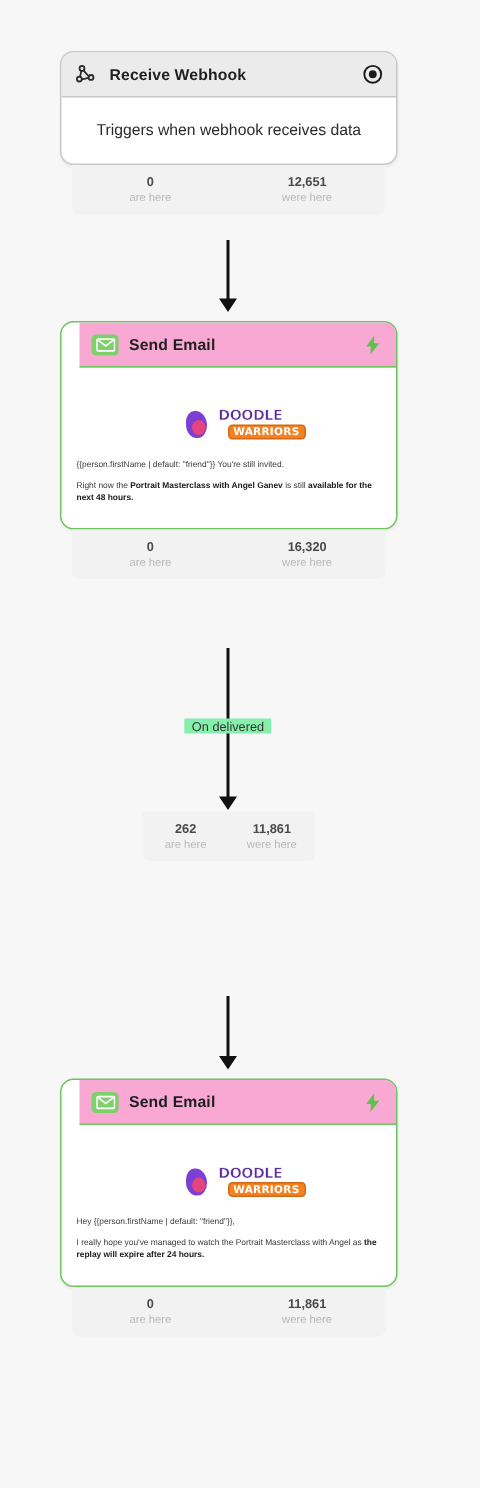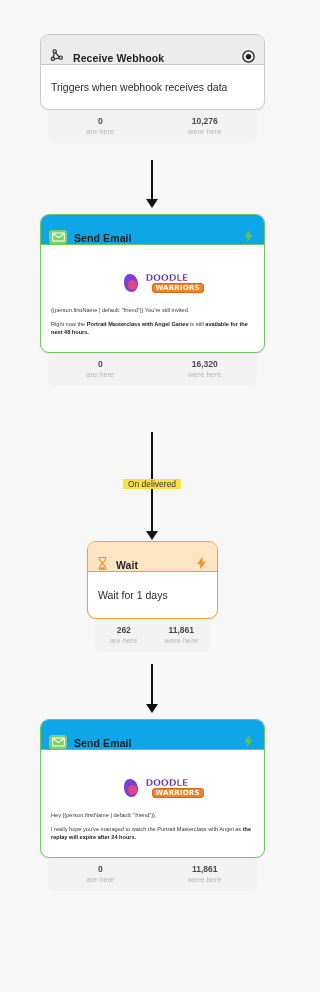"Receive Webhook" .card-header { align-items: flex-end -> center }
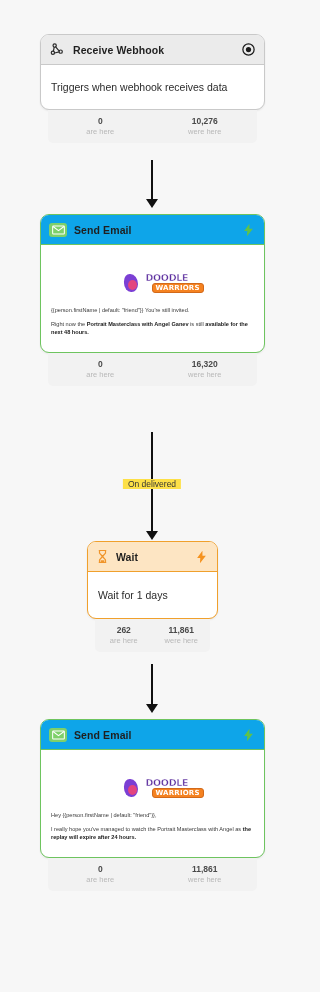"Triggers when webhook receives data" .card-body { justify-content: none -> center }
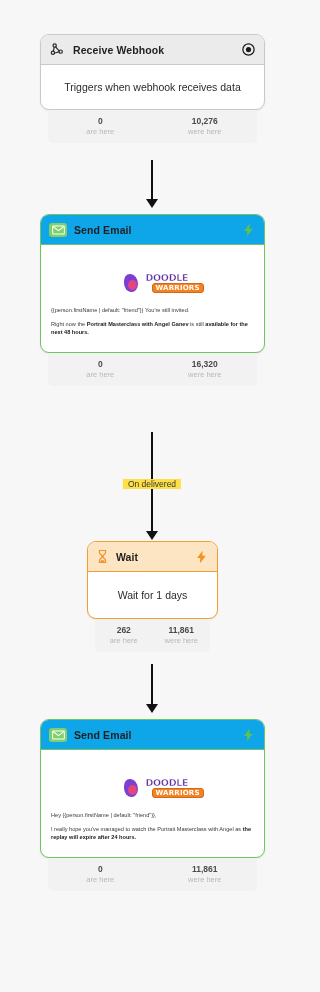"10,276" div.stat-num { text: 10,276 -> 12,651 }
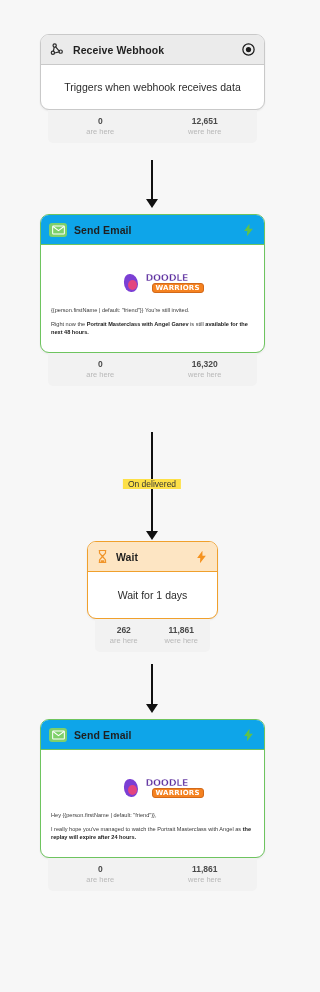"Send Email" .card.green .card-header { background: #0ea5e9 -> #f9a8d4; margin-left: none -> 12px }
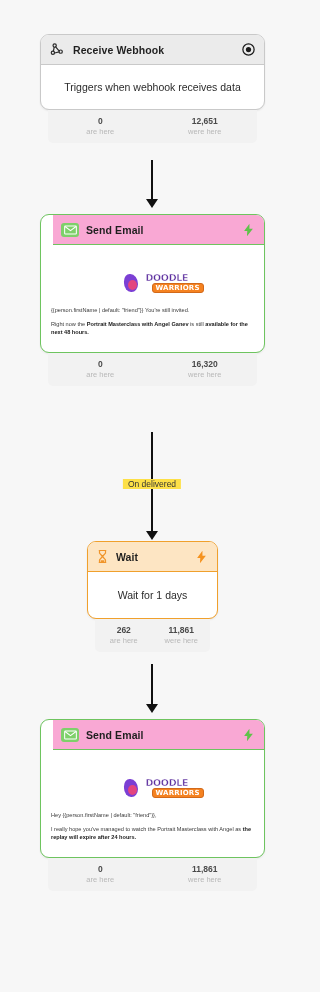"On delivered" .edge-label { background: #fde047 -> #86efac }
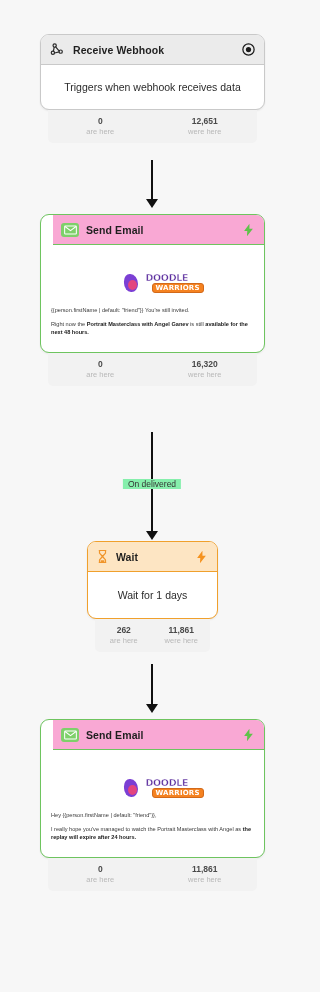"Wait" div.card { html: <div> <div> <span> <svg> <path></path> <path></path> <path></path> <path></path> </svg> </span> <span>Wait</span> <span> <svg> <path></path> </svg> </span> </div> <div> <div>Wait for 1 days</div> </div> </div> -> none }
